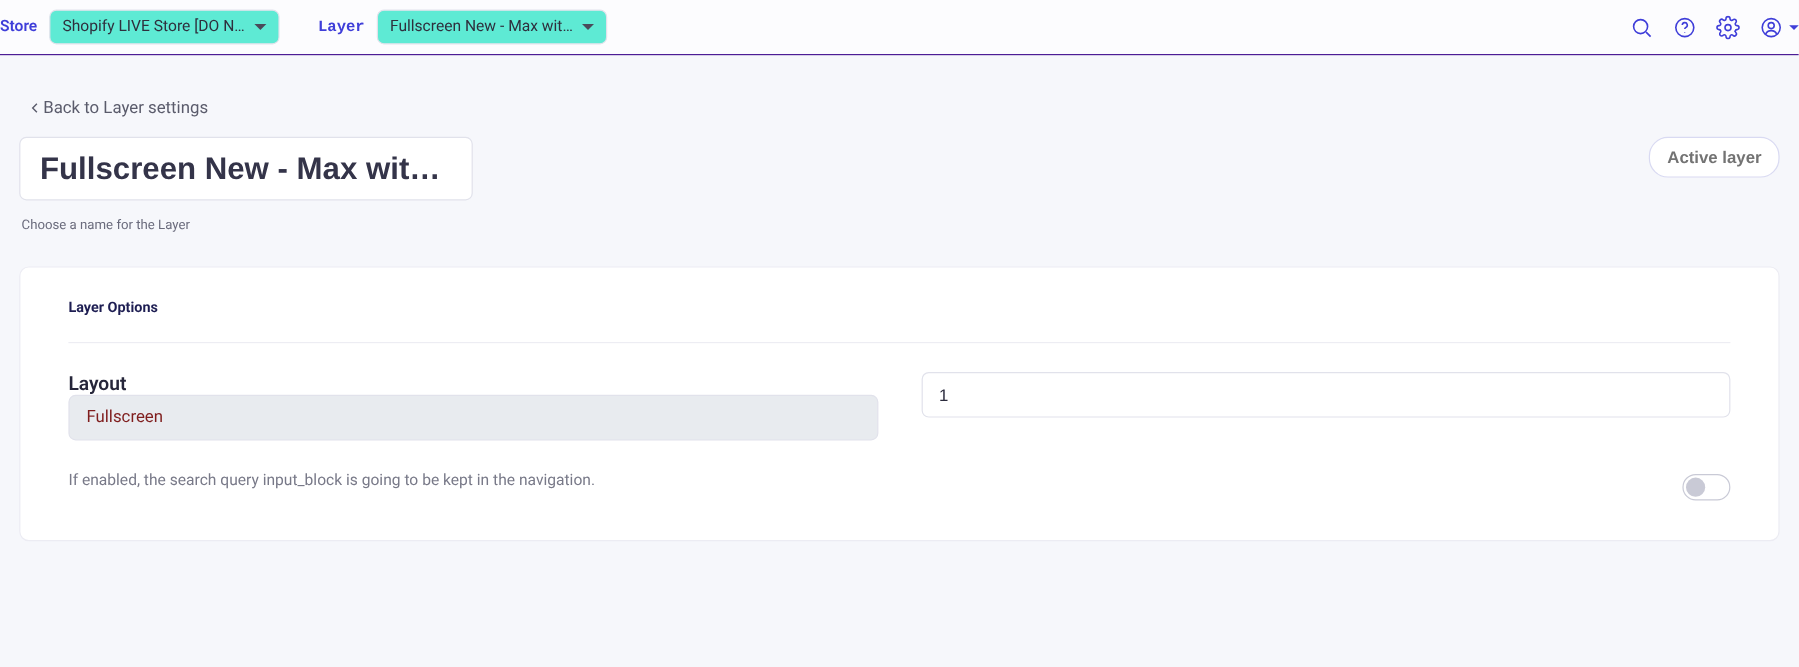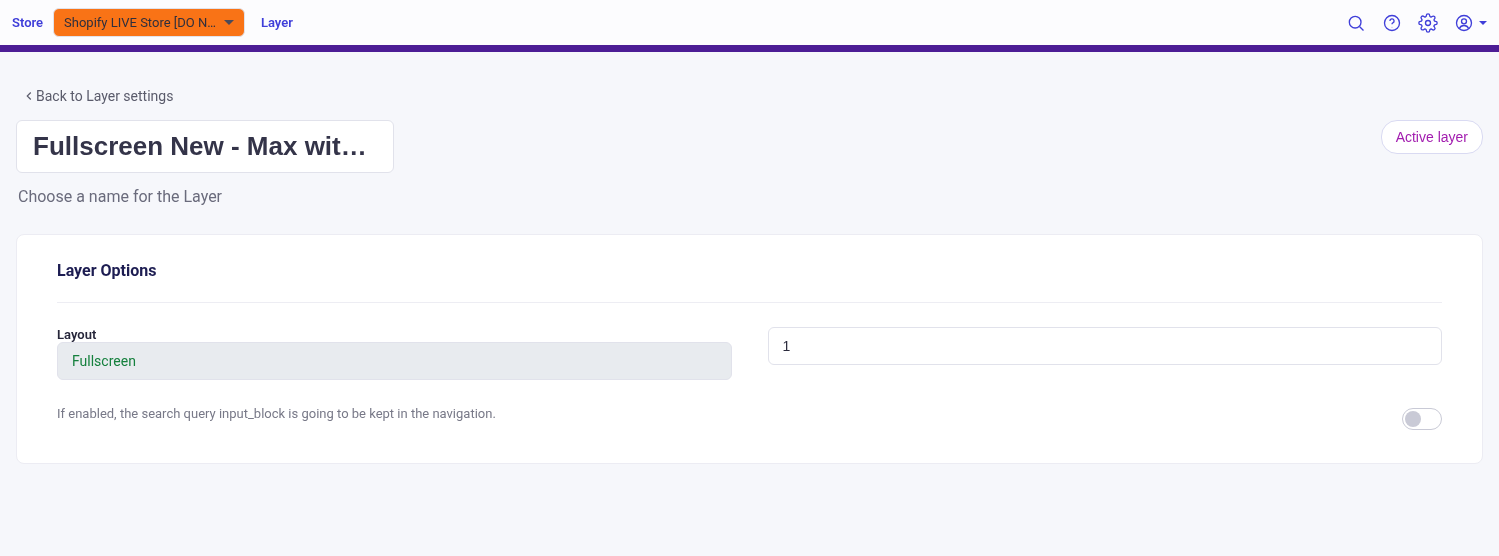"Store" .topbar { border-bottom: 7px solid #4c1d95 -> 1px solid #4c1d95; padding: 8px 12px -> 8px 0 }
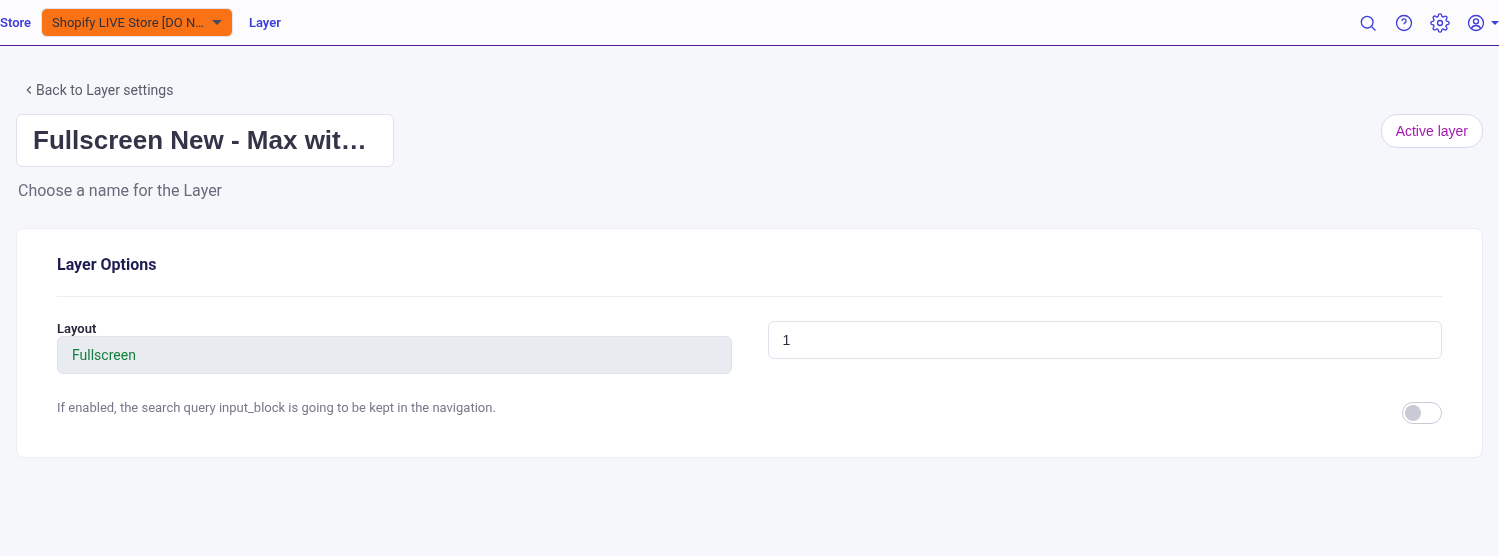"Shopify LIVE Store [DO N…" .topbar-select { background: #f97316 -> #5eead4 }
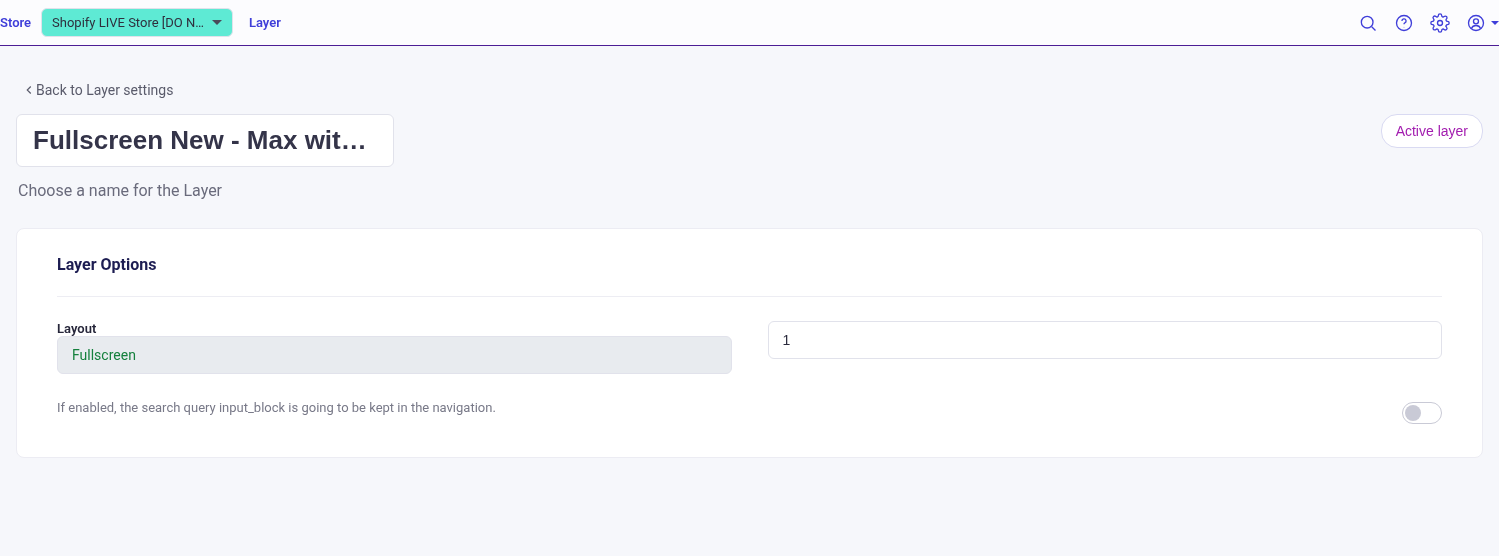"Layer" span.topbar-label { font-family: none -> Liberation Mono, monospace; margin-left: 6px -> 22px }
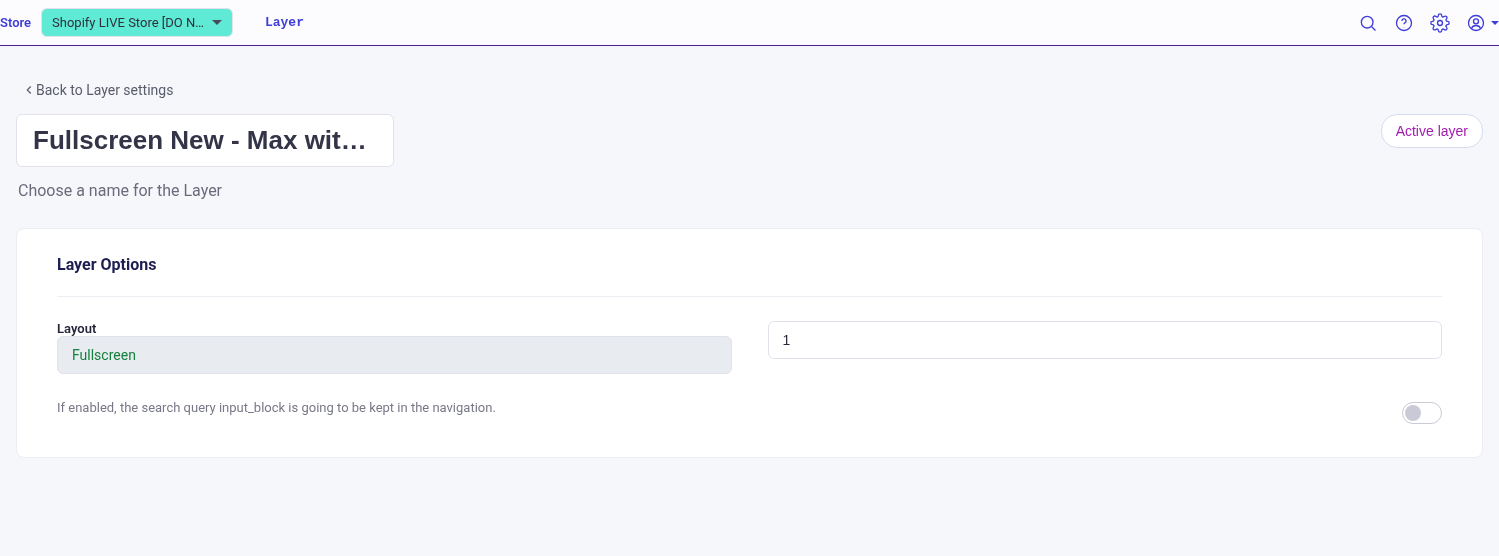"Fullscreen New - Max wit…" div.topbar-select { html: none -> <div> <span>Fullscreen New - Max wit…</span> <span></span> </div> }
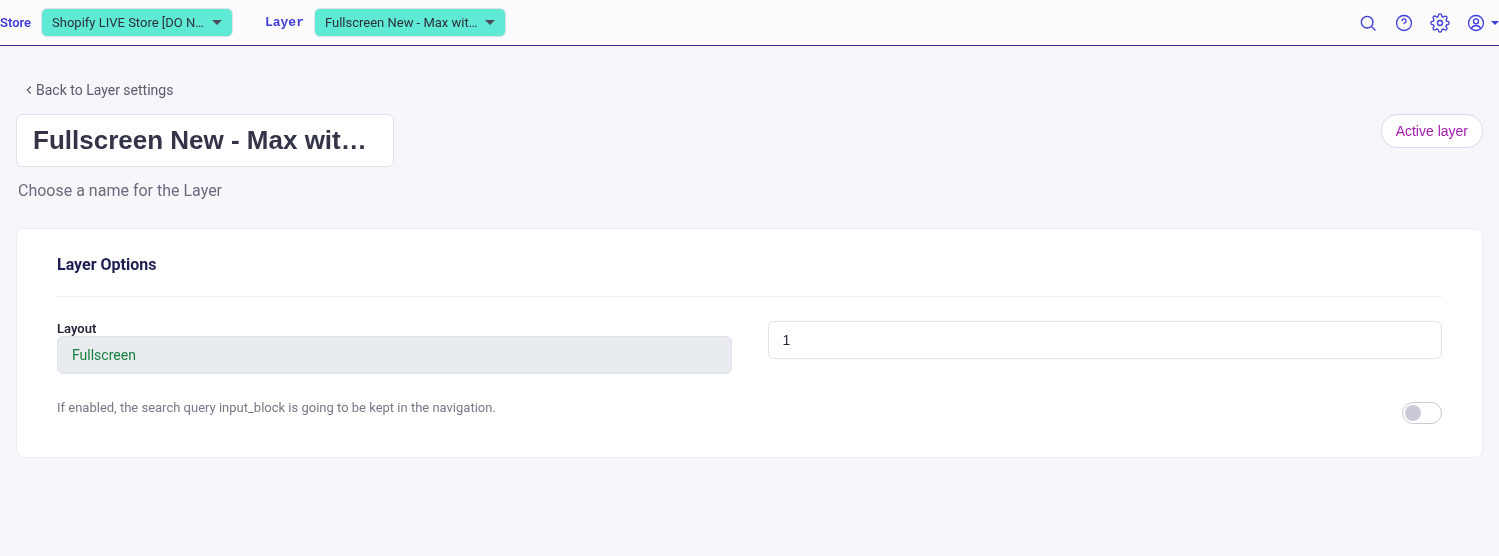"Active layer" .status-btn { color: #a21caf -> #737373; font-weight: 400 -> 700 }
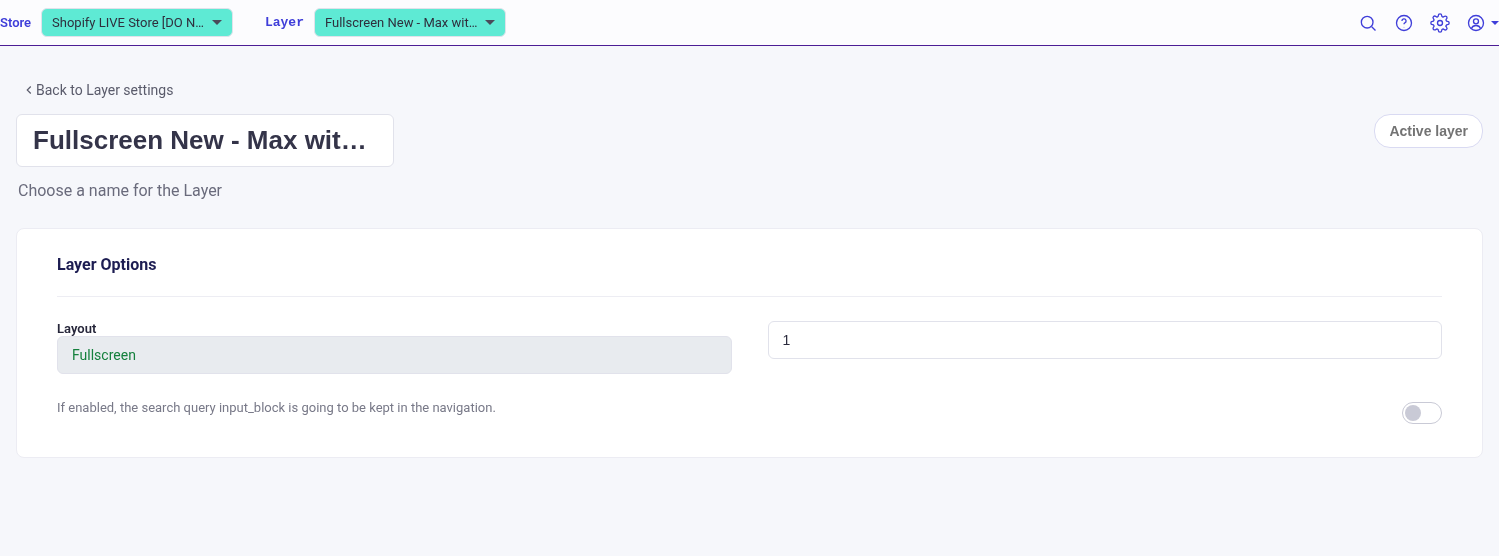"Choose a name for the" .helper { font-size: 16px -> 11px }
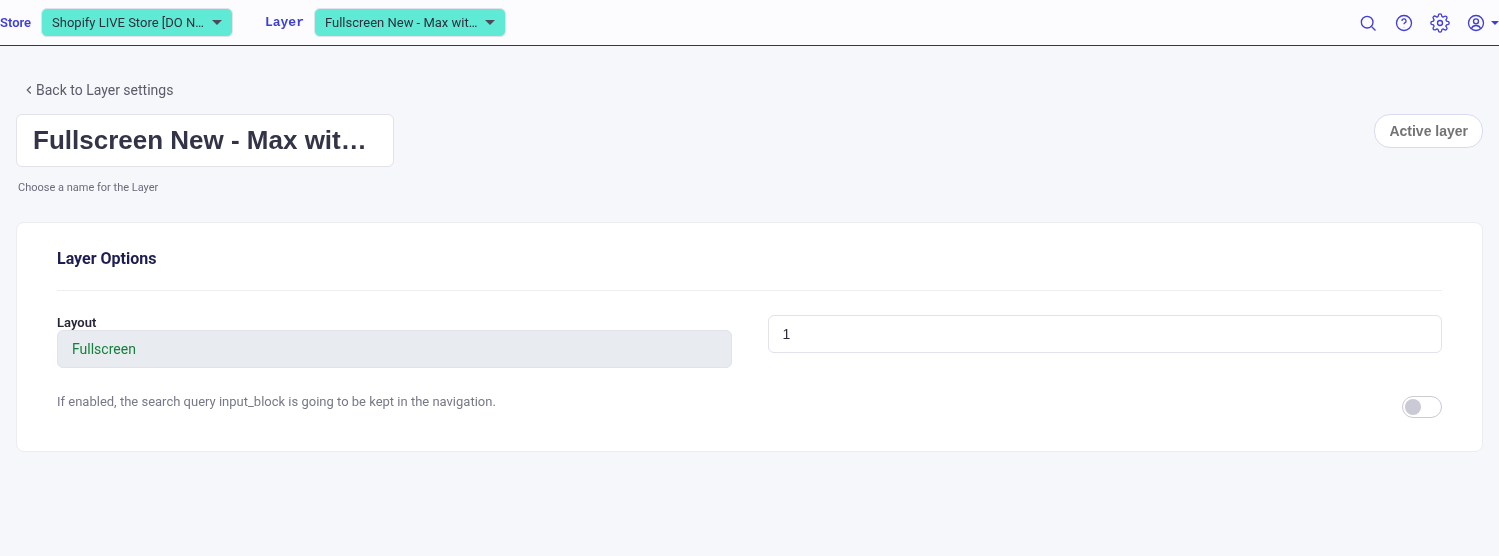"Layer Options" .card-title { font-size: 16px -> 12px }
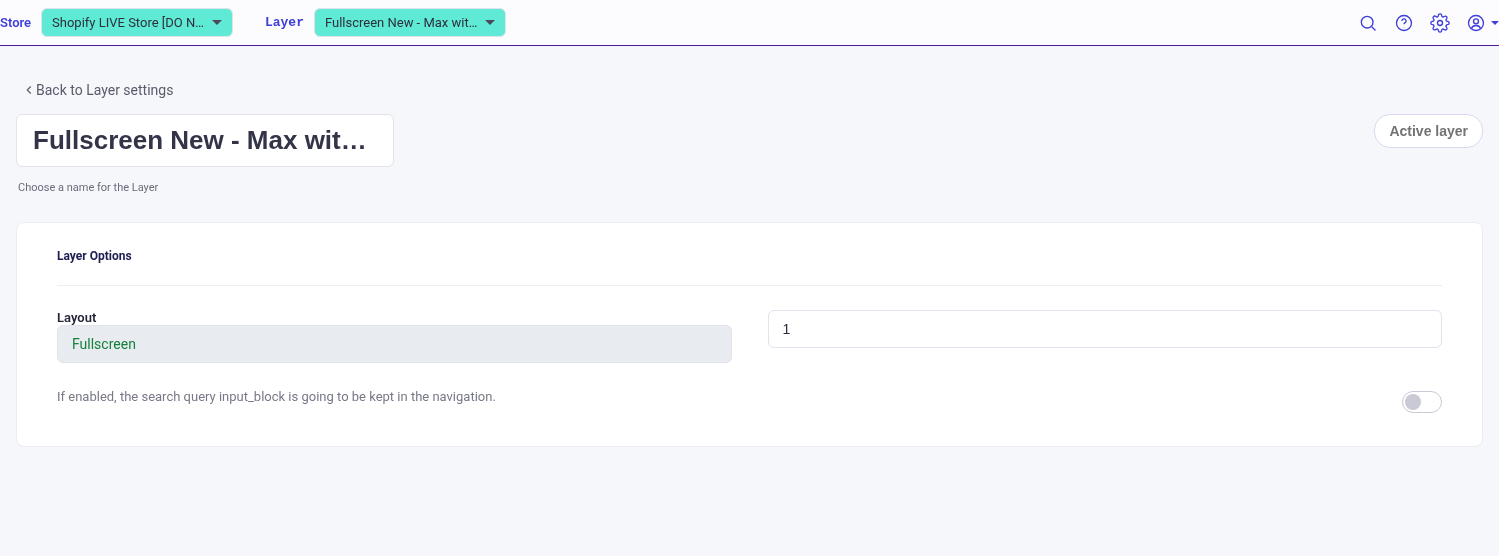"Layout" .field-label { font-size: 13px -> 16px }
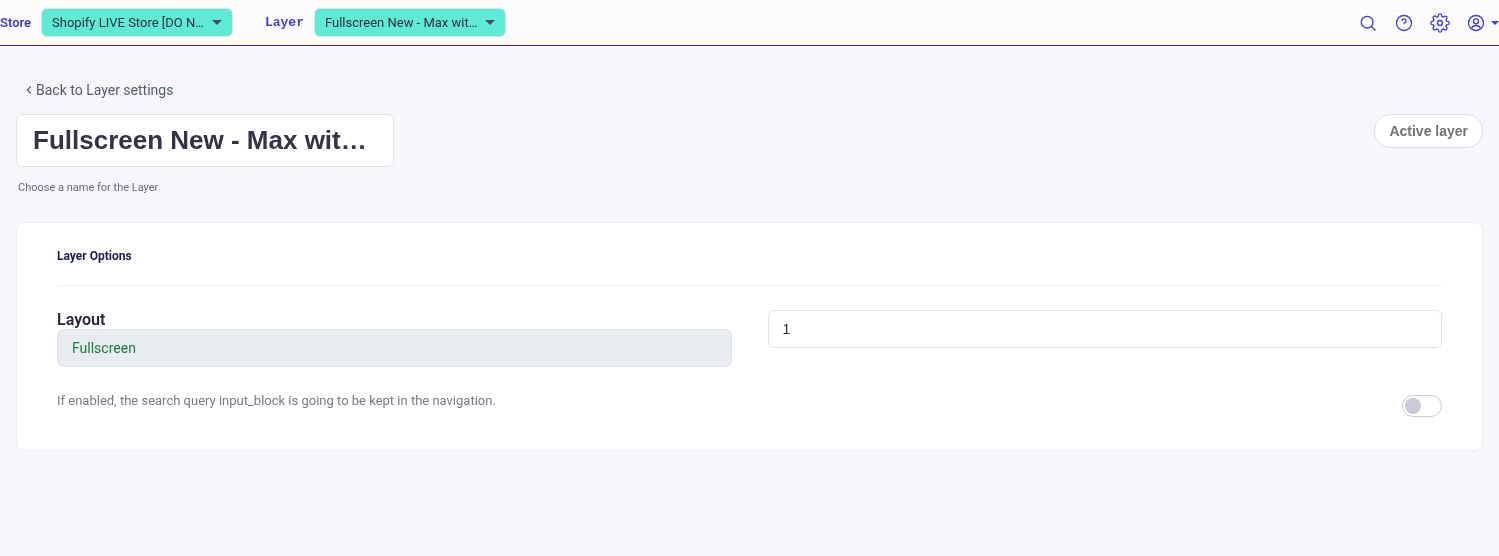"Fullscreen" .readonly-input { color: #15803d -> #7f1d1d }
